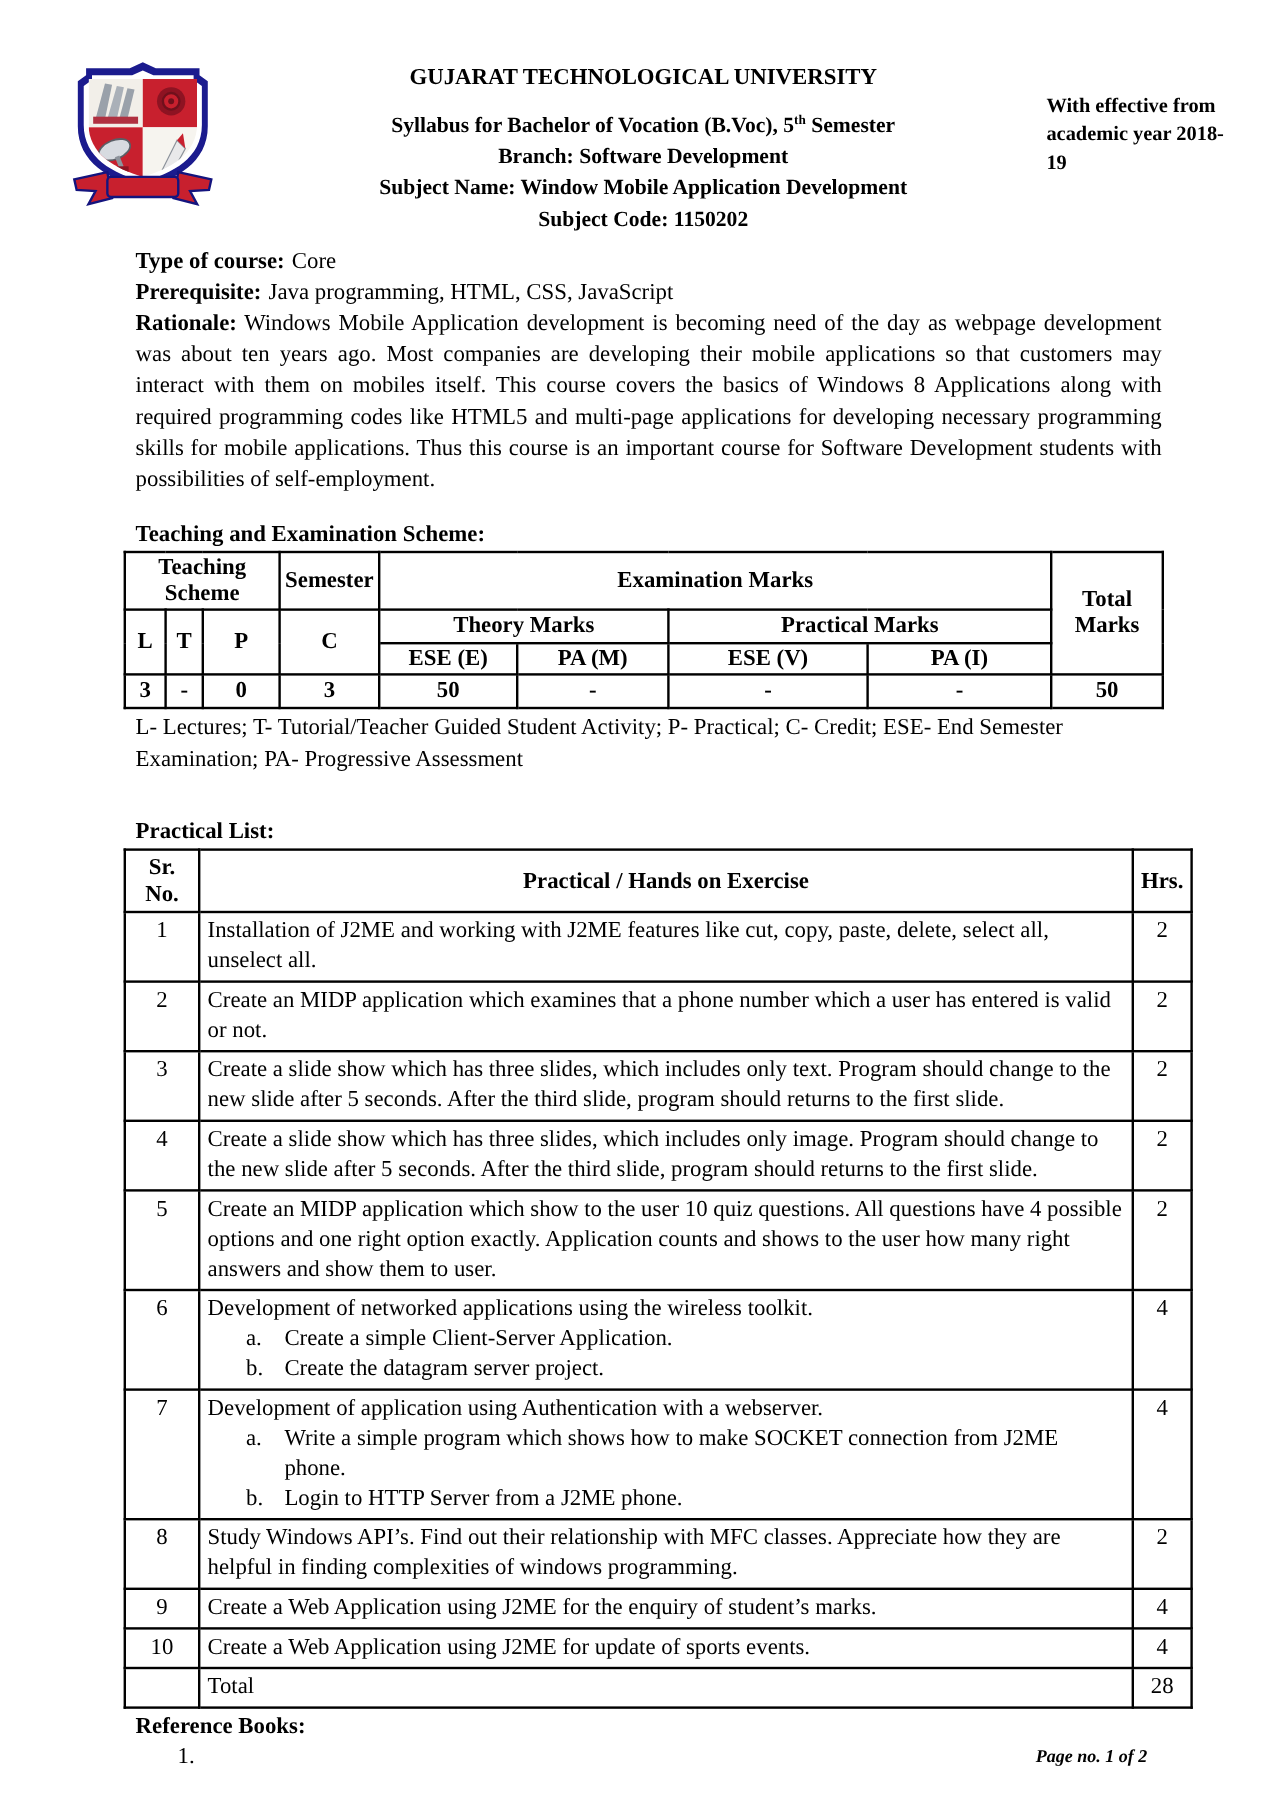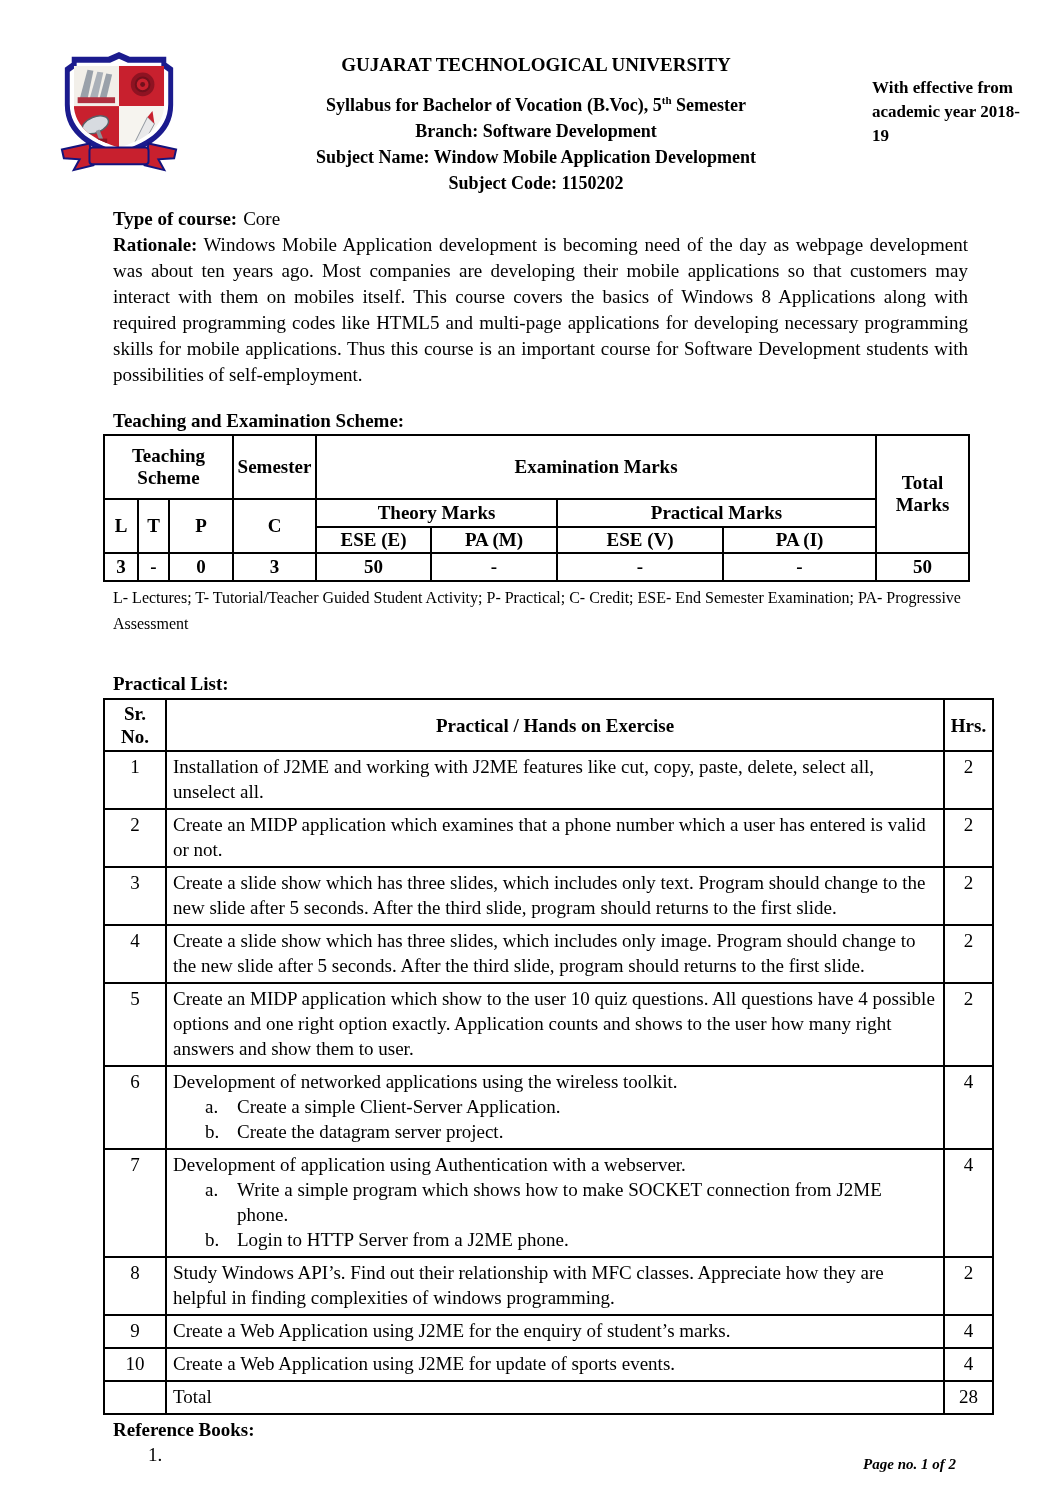"Prerequisite: Java programming, HTML," div { html: none -> <div><span>Prerequisite:</span><span>Java programming, HTML, CSS, JavaScript</span></div> }
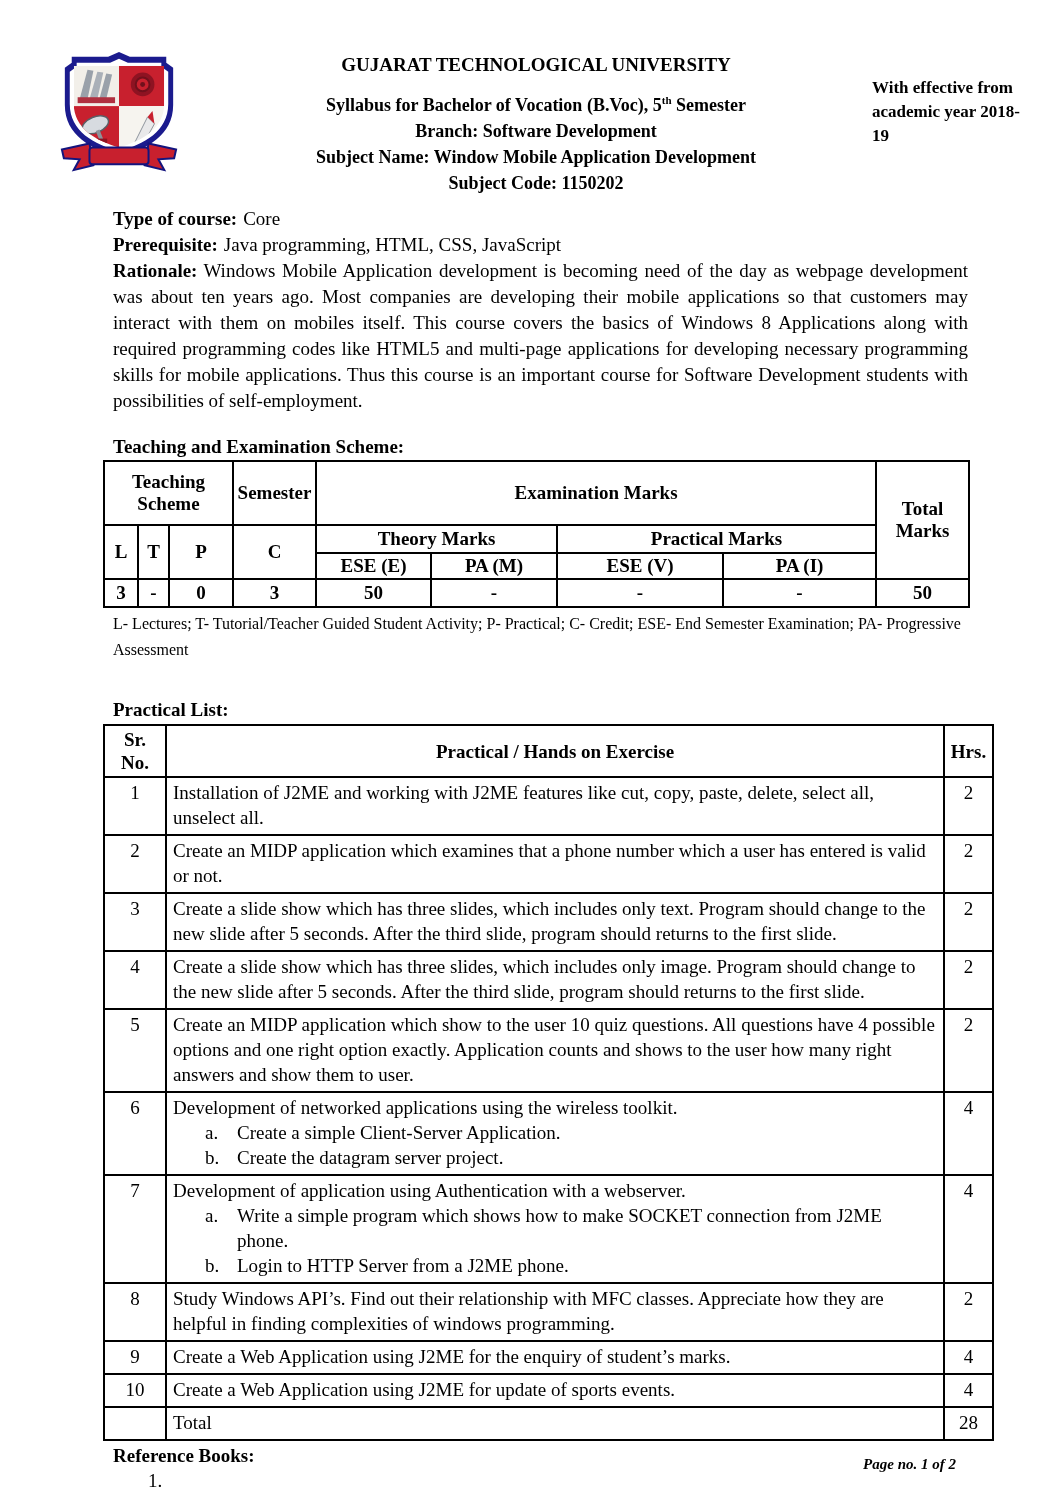"Teaching Scheme" .scheme-table tr.r1 { height: 64px -> 48px }
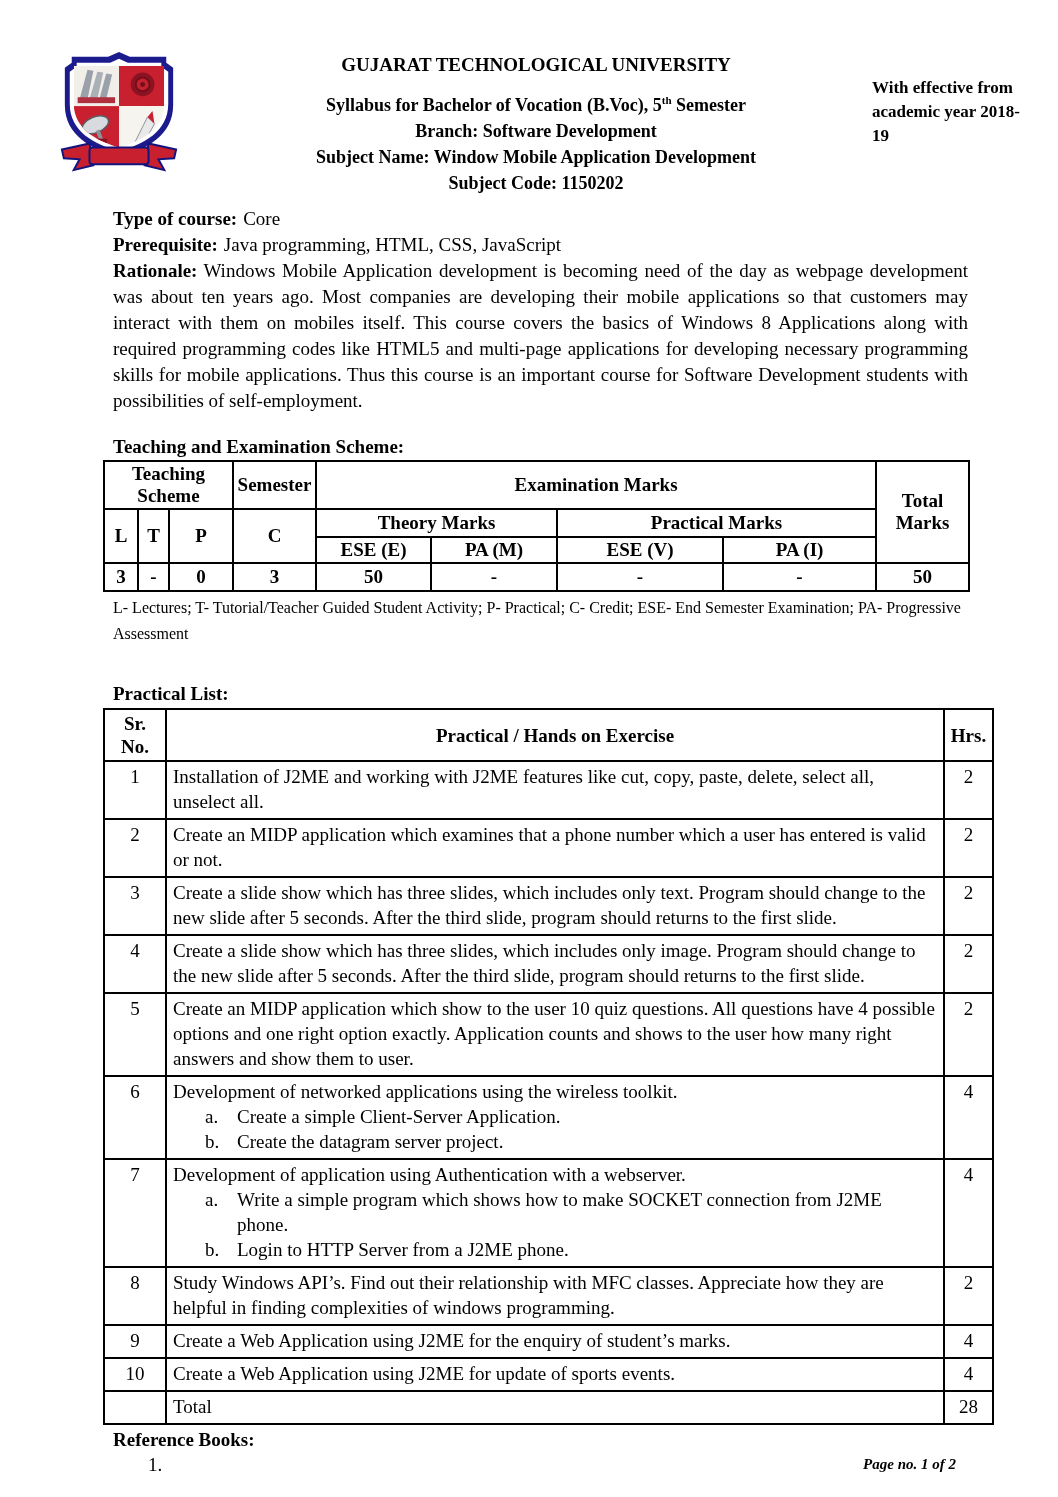"L- Lectures; T- Tutorial/Teacher Guided" .scheme-note { font-size: 16px -> 19px }
